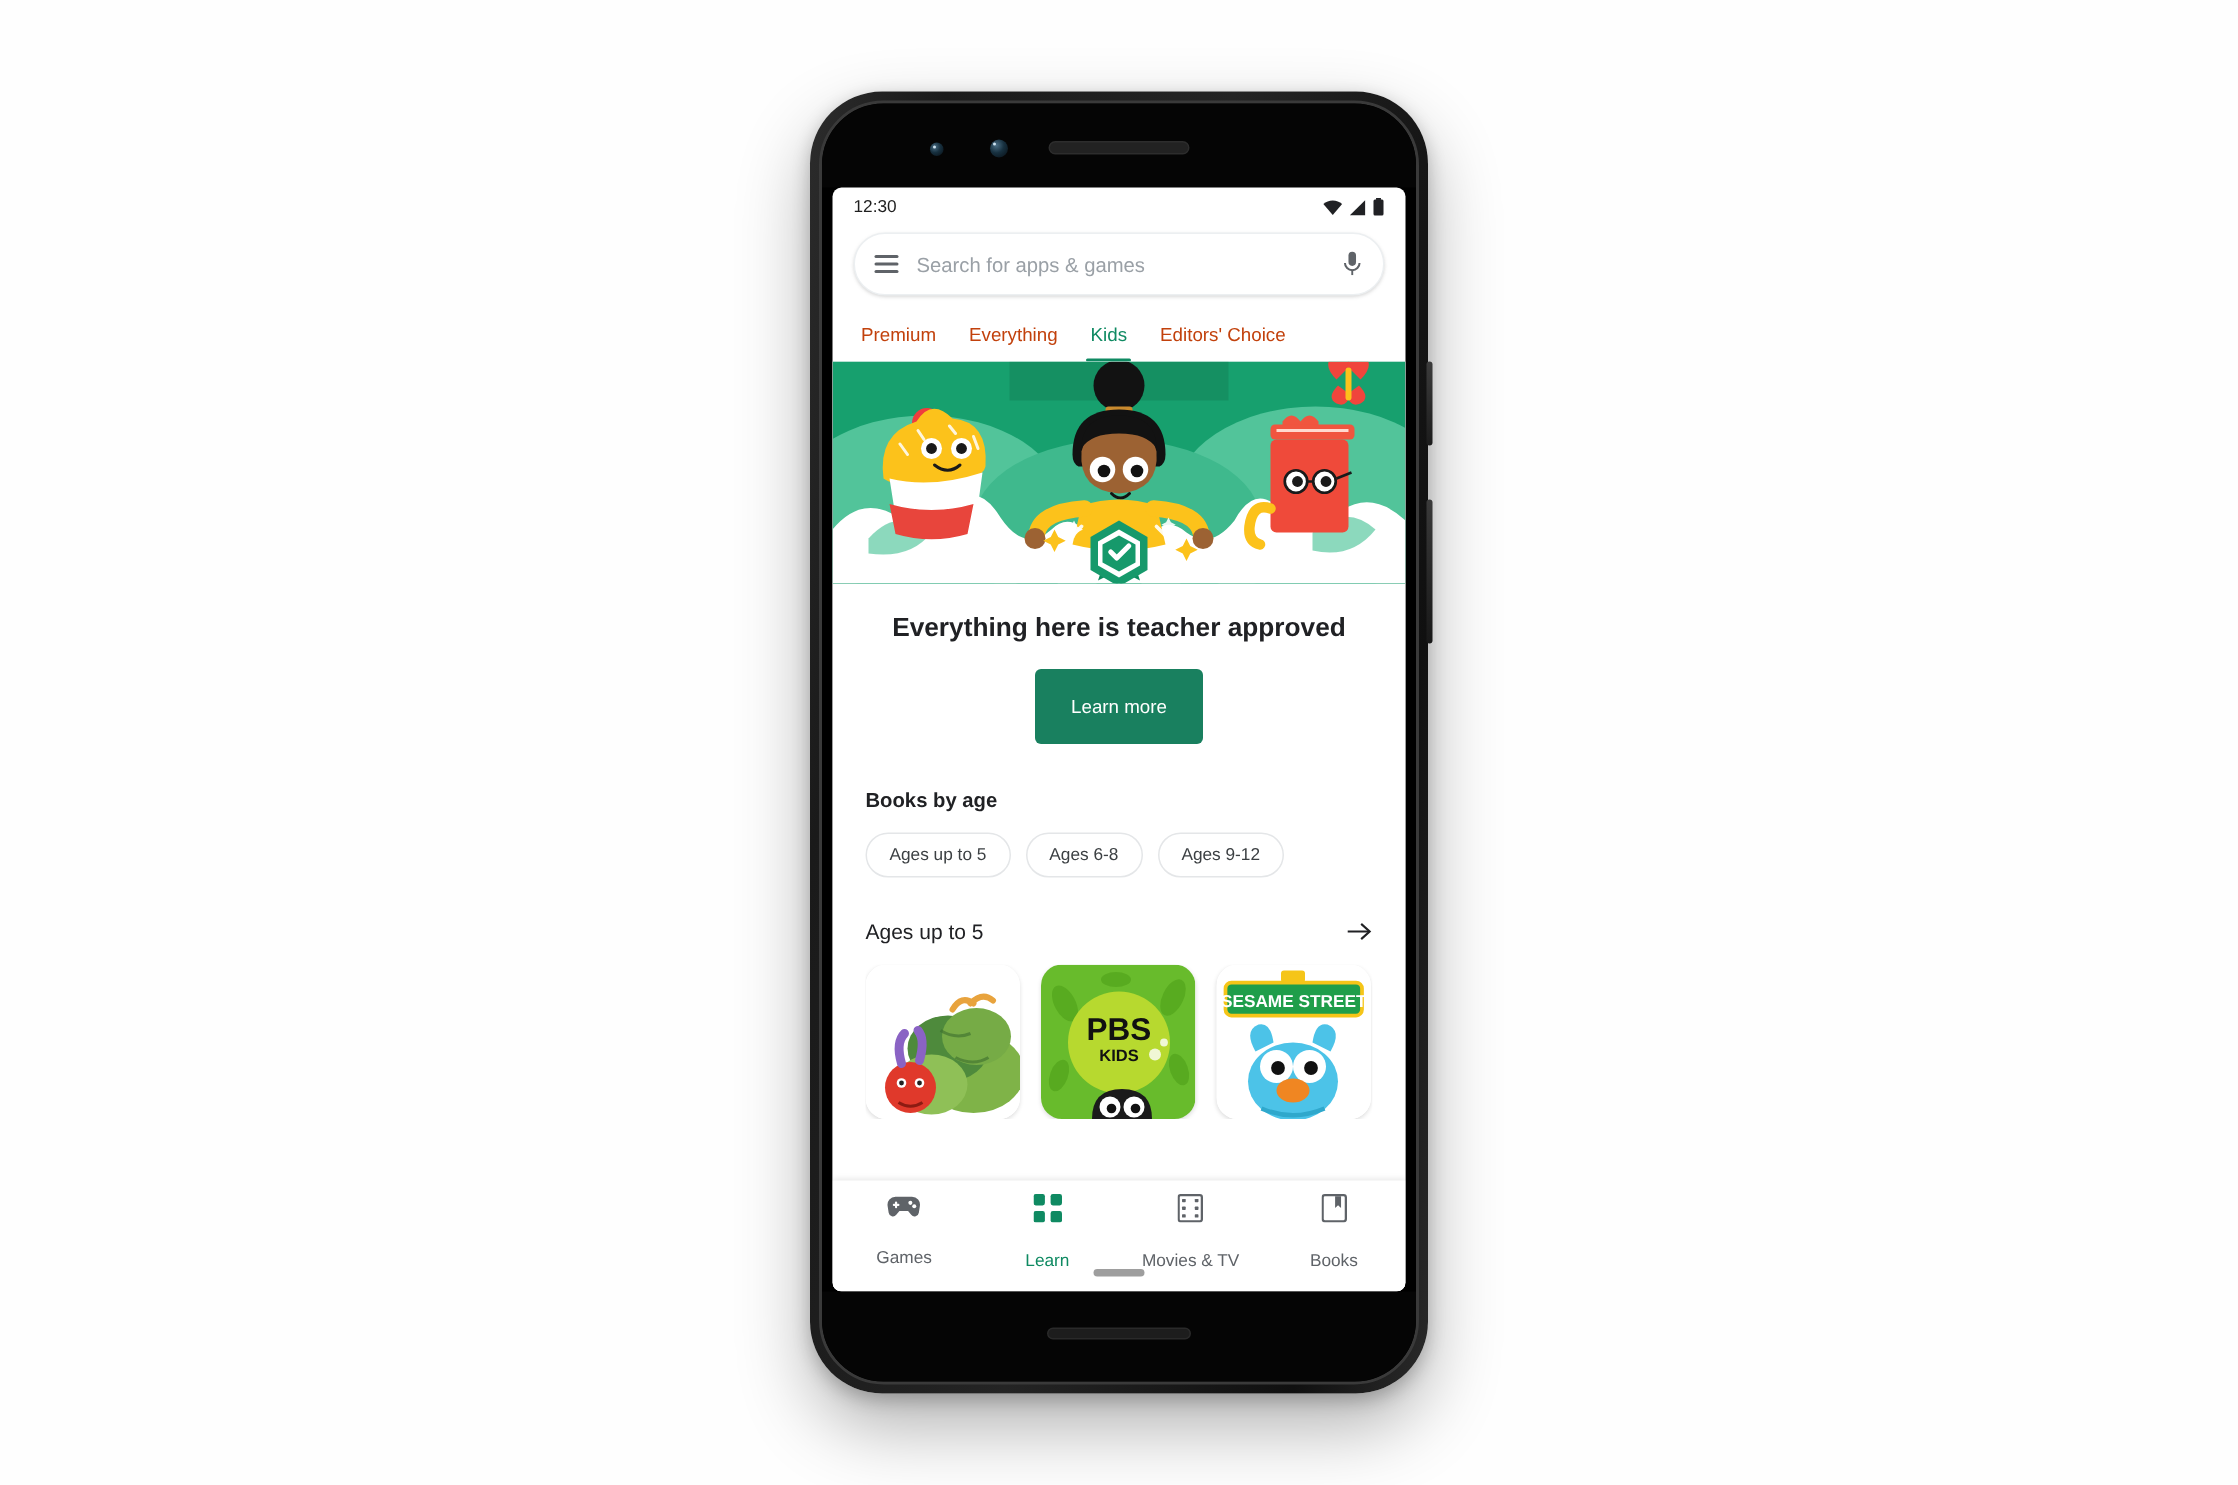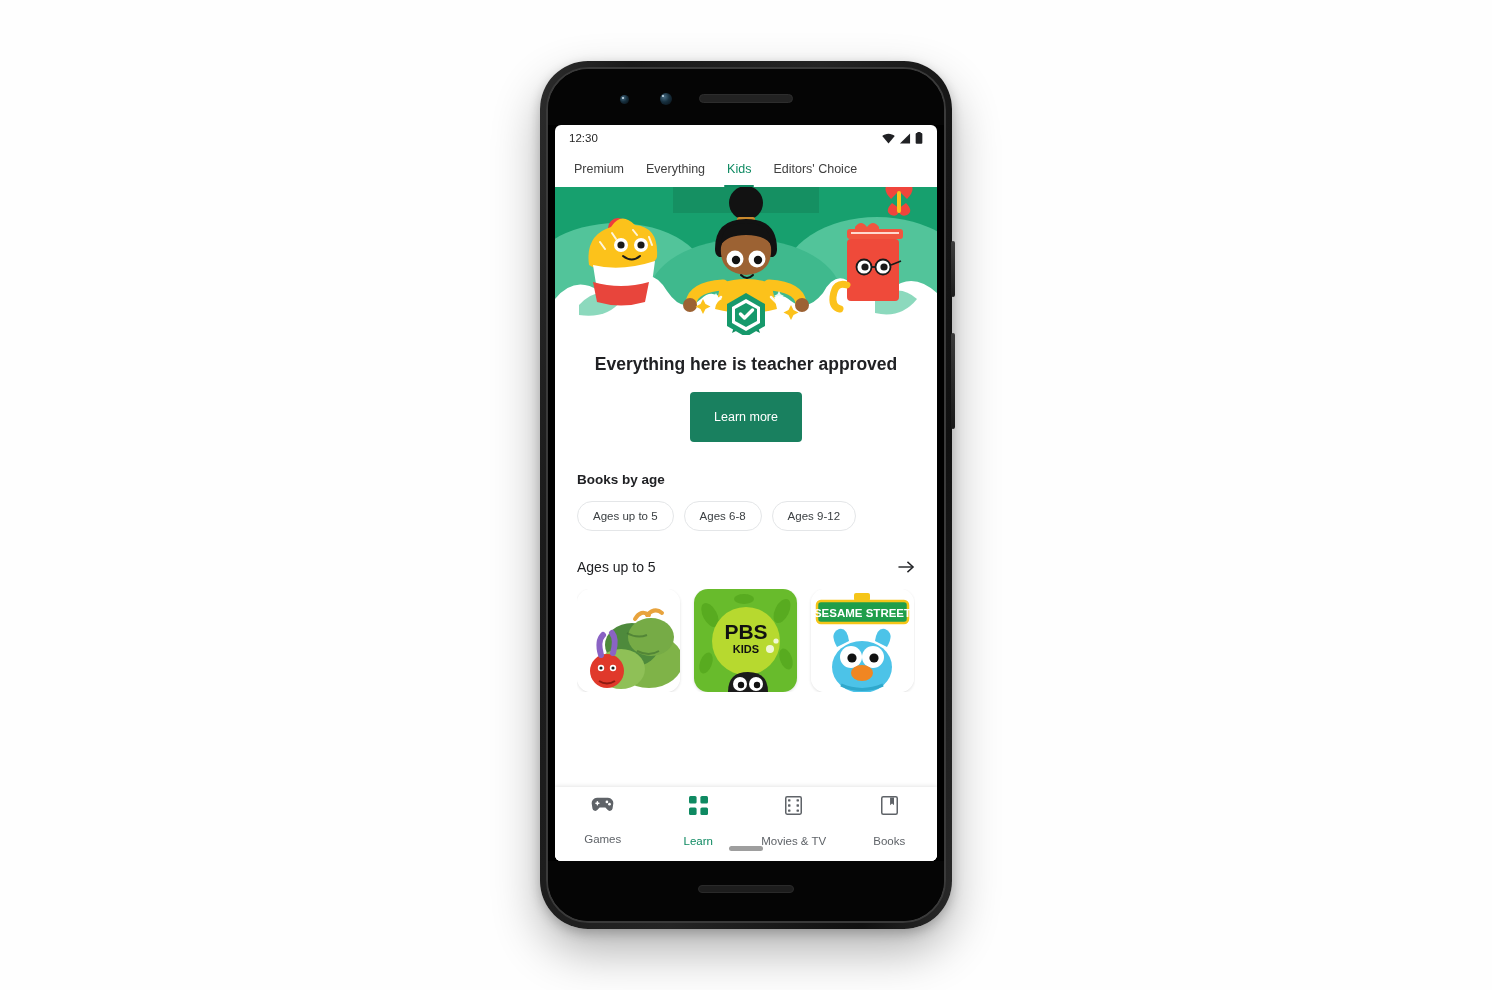"Search for apps & games" div.search-wrap { html: none -> <div> <div> <span> <i></i> <i></i> <i></i> </span> <span>Search for apps &amp; games</span> <svg> <rect></rect> <path></path> <rect></rect> </svg> </div> </div> }
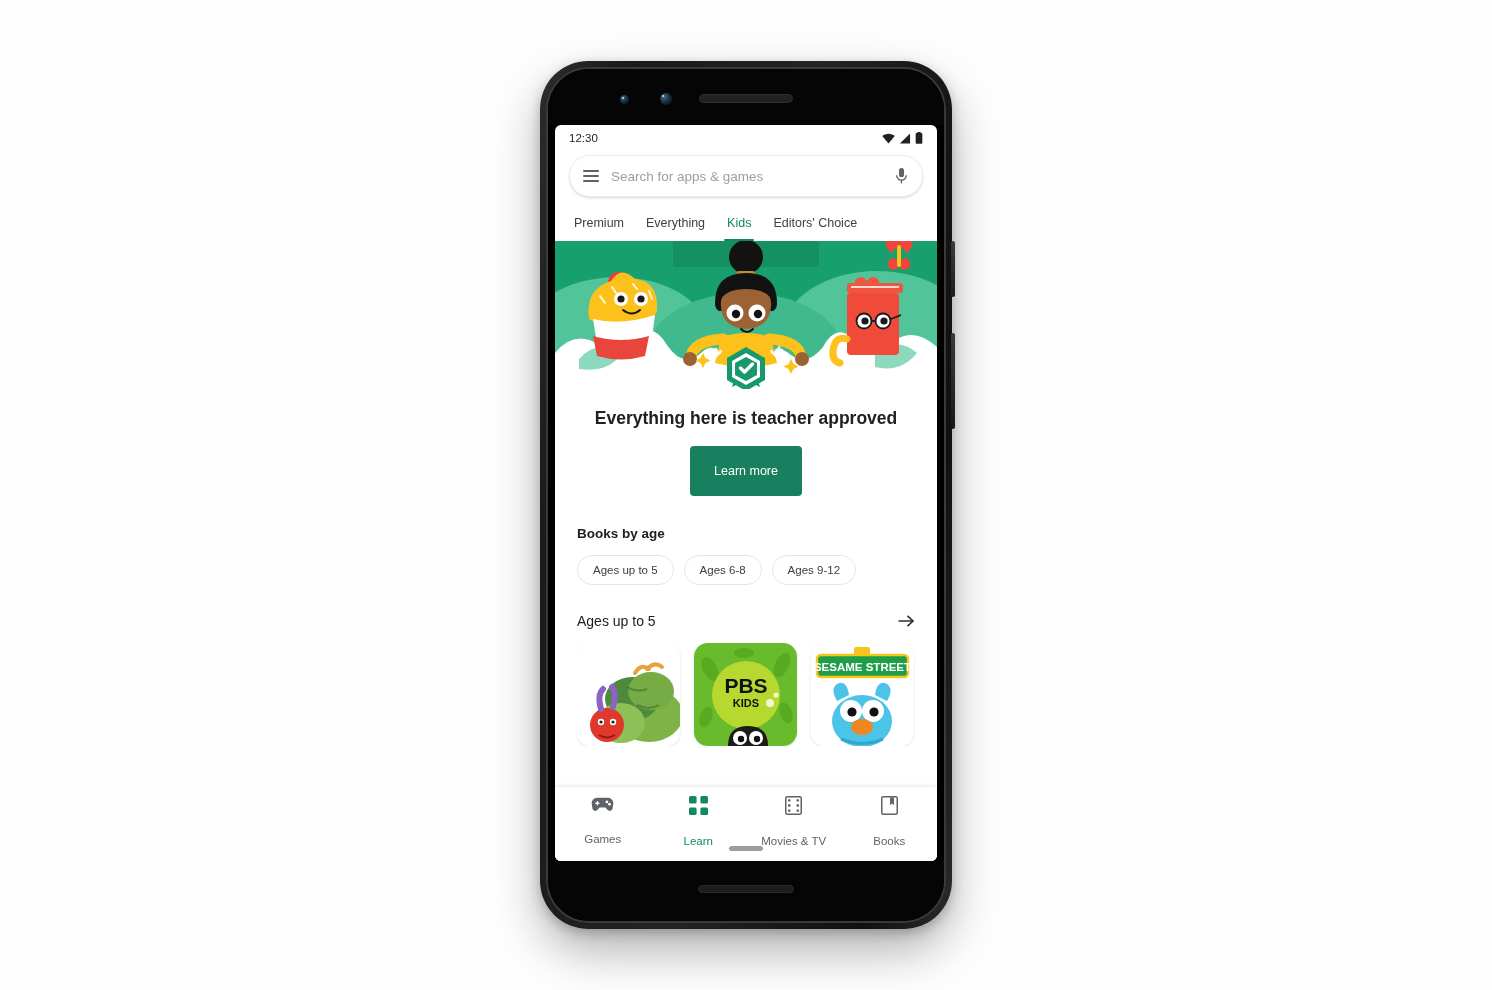"Premium" .tab { color: #404040 -> #c2410c }
